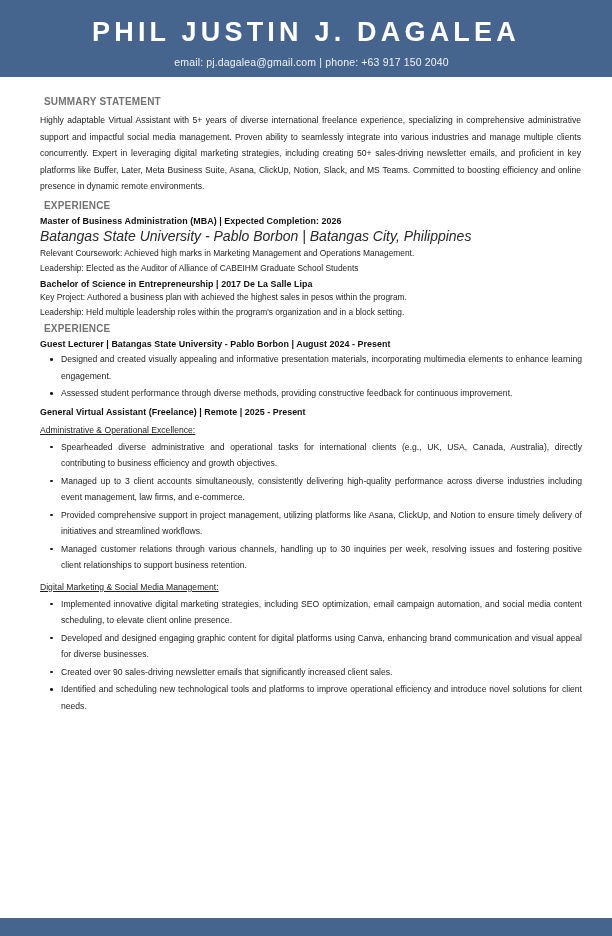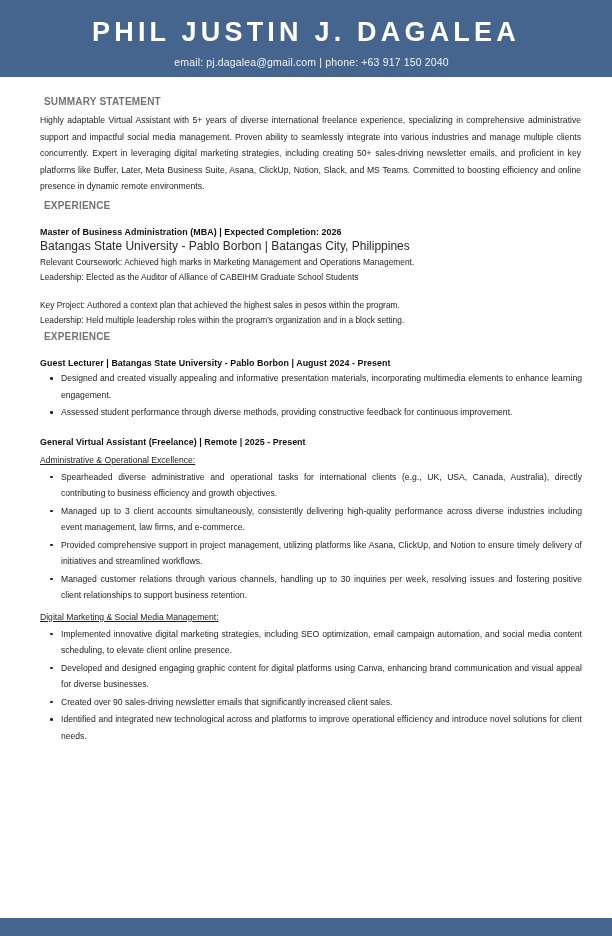"Master of Business Administration (MBA)" .entry { margin: 16px 0 1px 0 -> 5px 0 1px 0 }
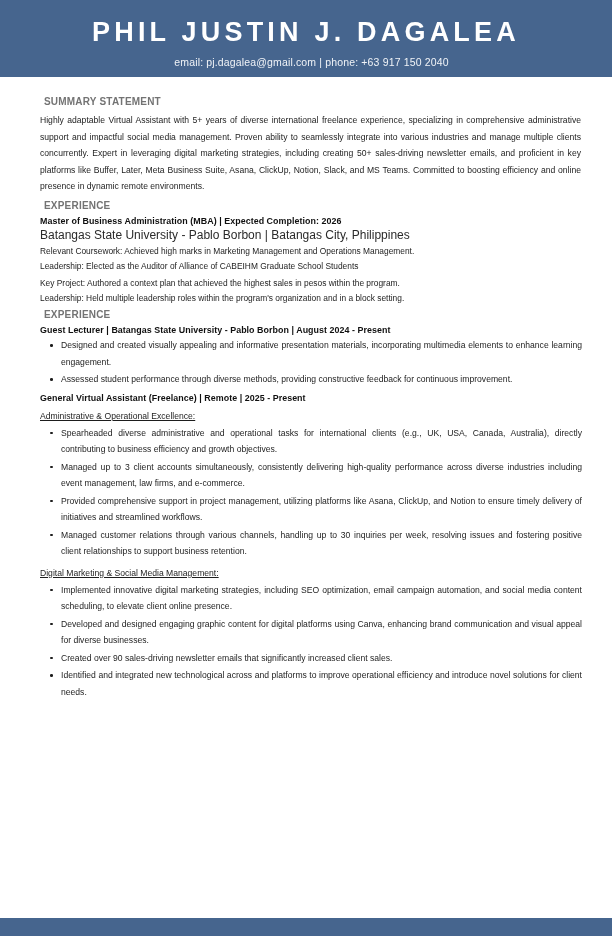"Batangas State University - Pablo" .entry-sub { font-size: 12px -> 14px; font-style: none -> italic }
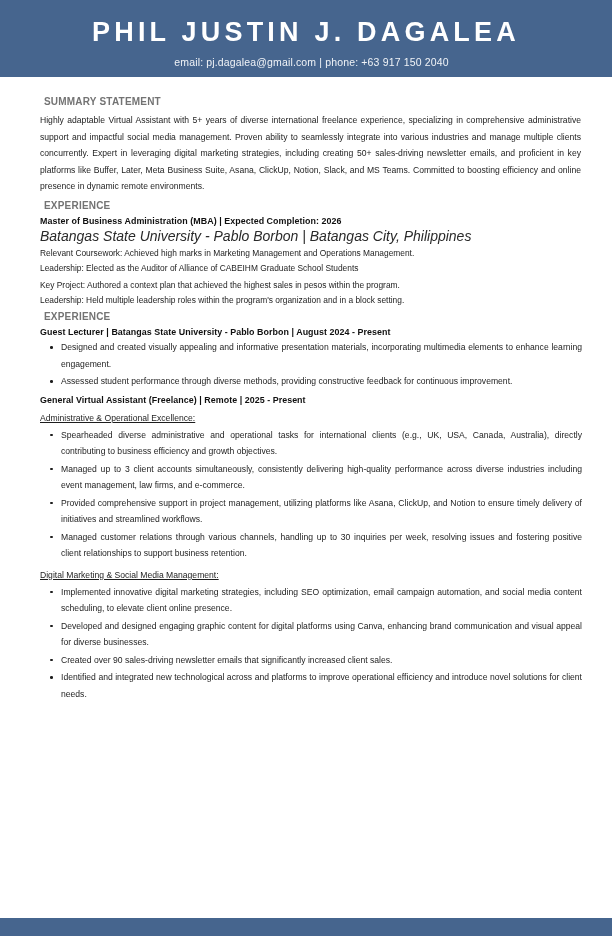"Bachelor of Science in Entrepreneurship" div.entry-title { html: none -> <div>Bachelor of Science in Entrepreneurship | 2017 De La Salle Lipa</div> }
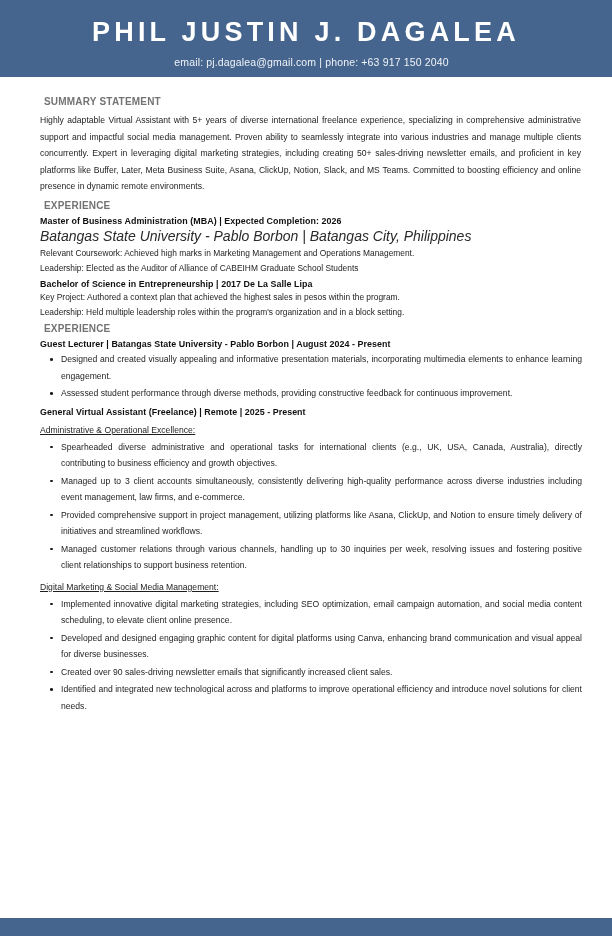"Key Project: Authored a context" div.entry-line { text: context plan that -> business plan with }
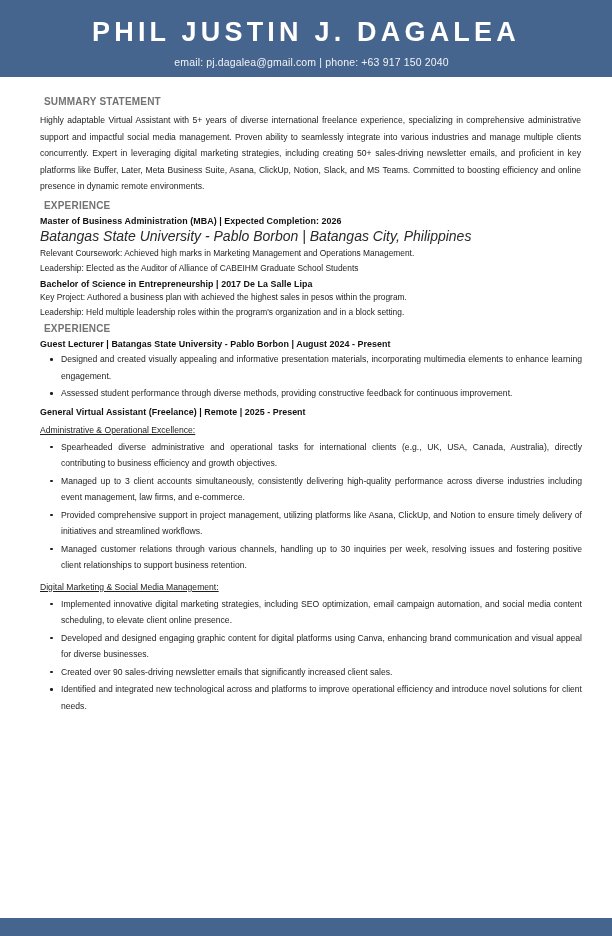"Identified and integrated new" li { text: integrated new technological across -> scheduling new technological tools }
